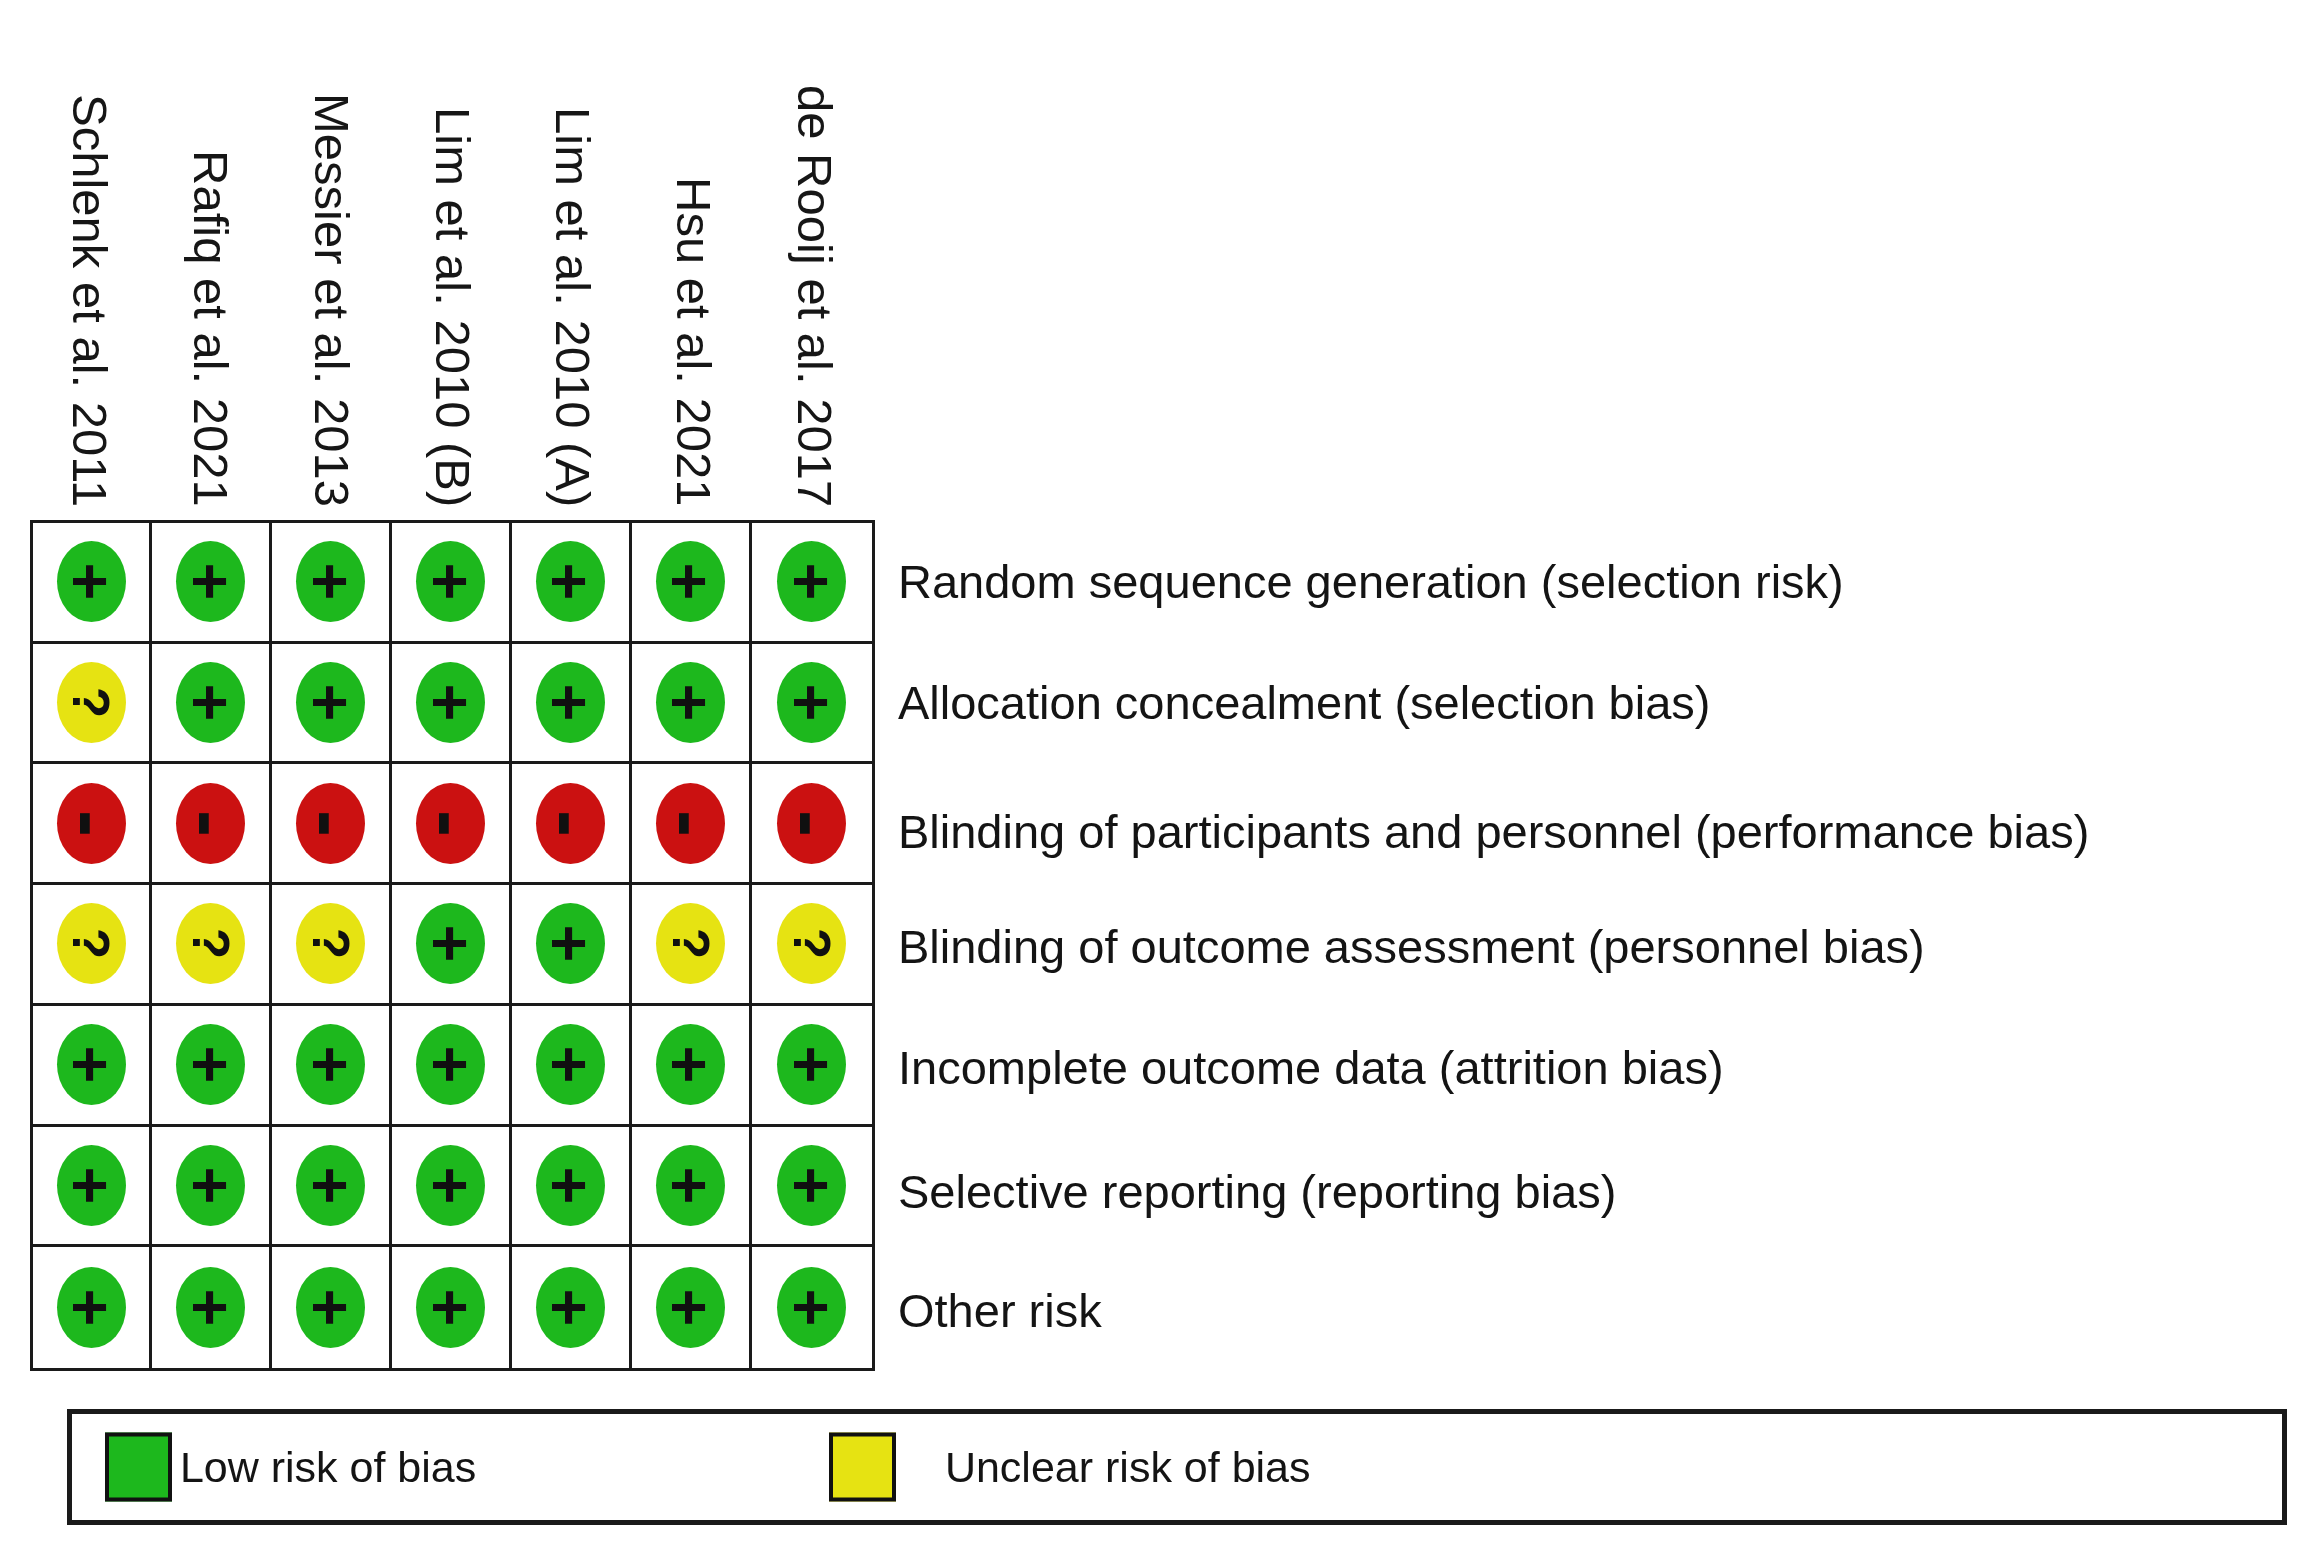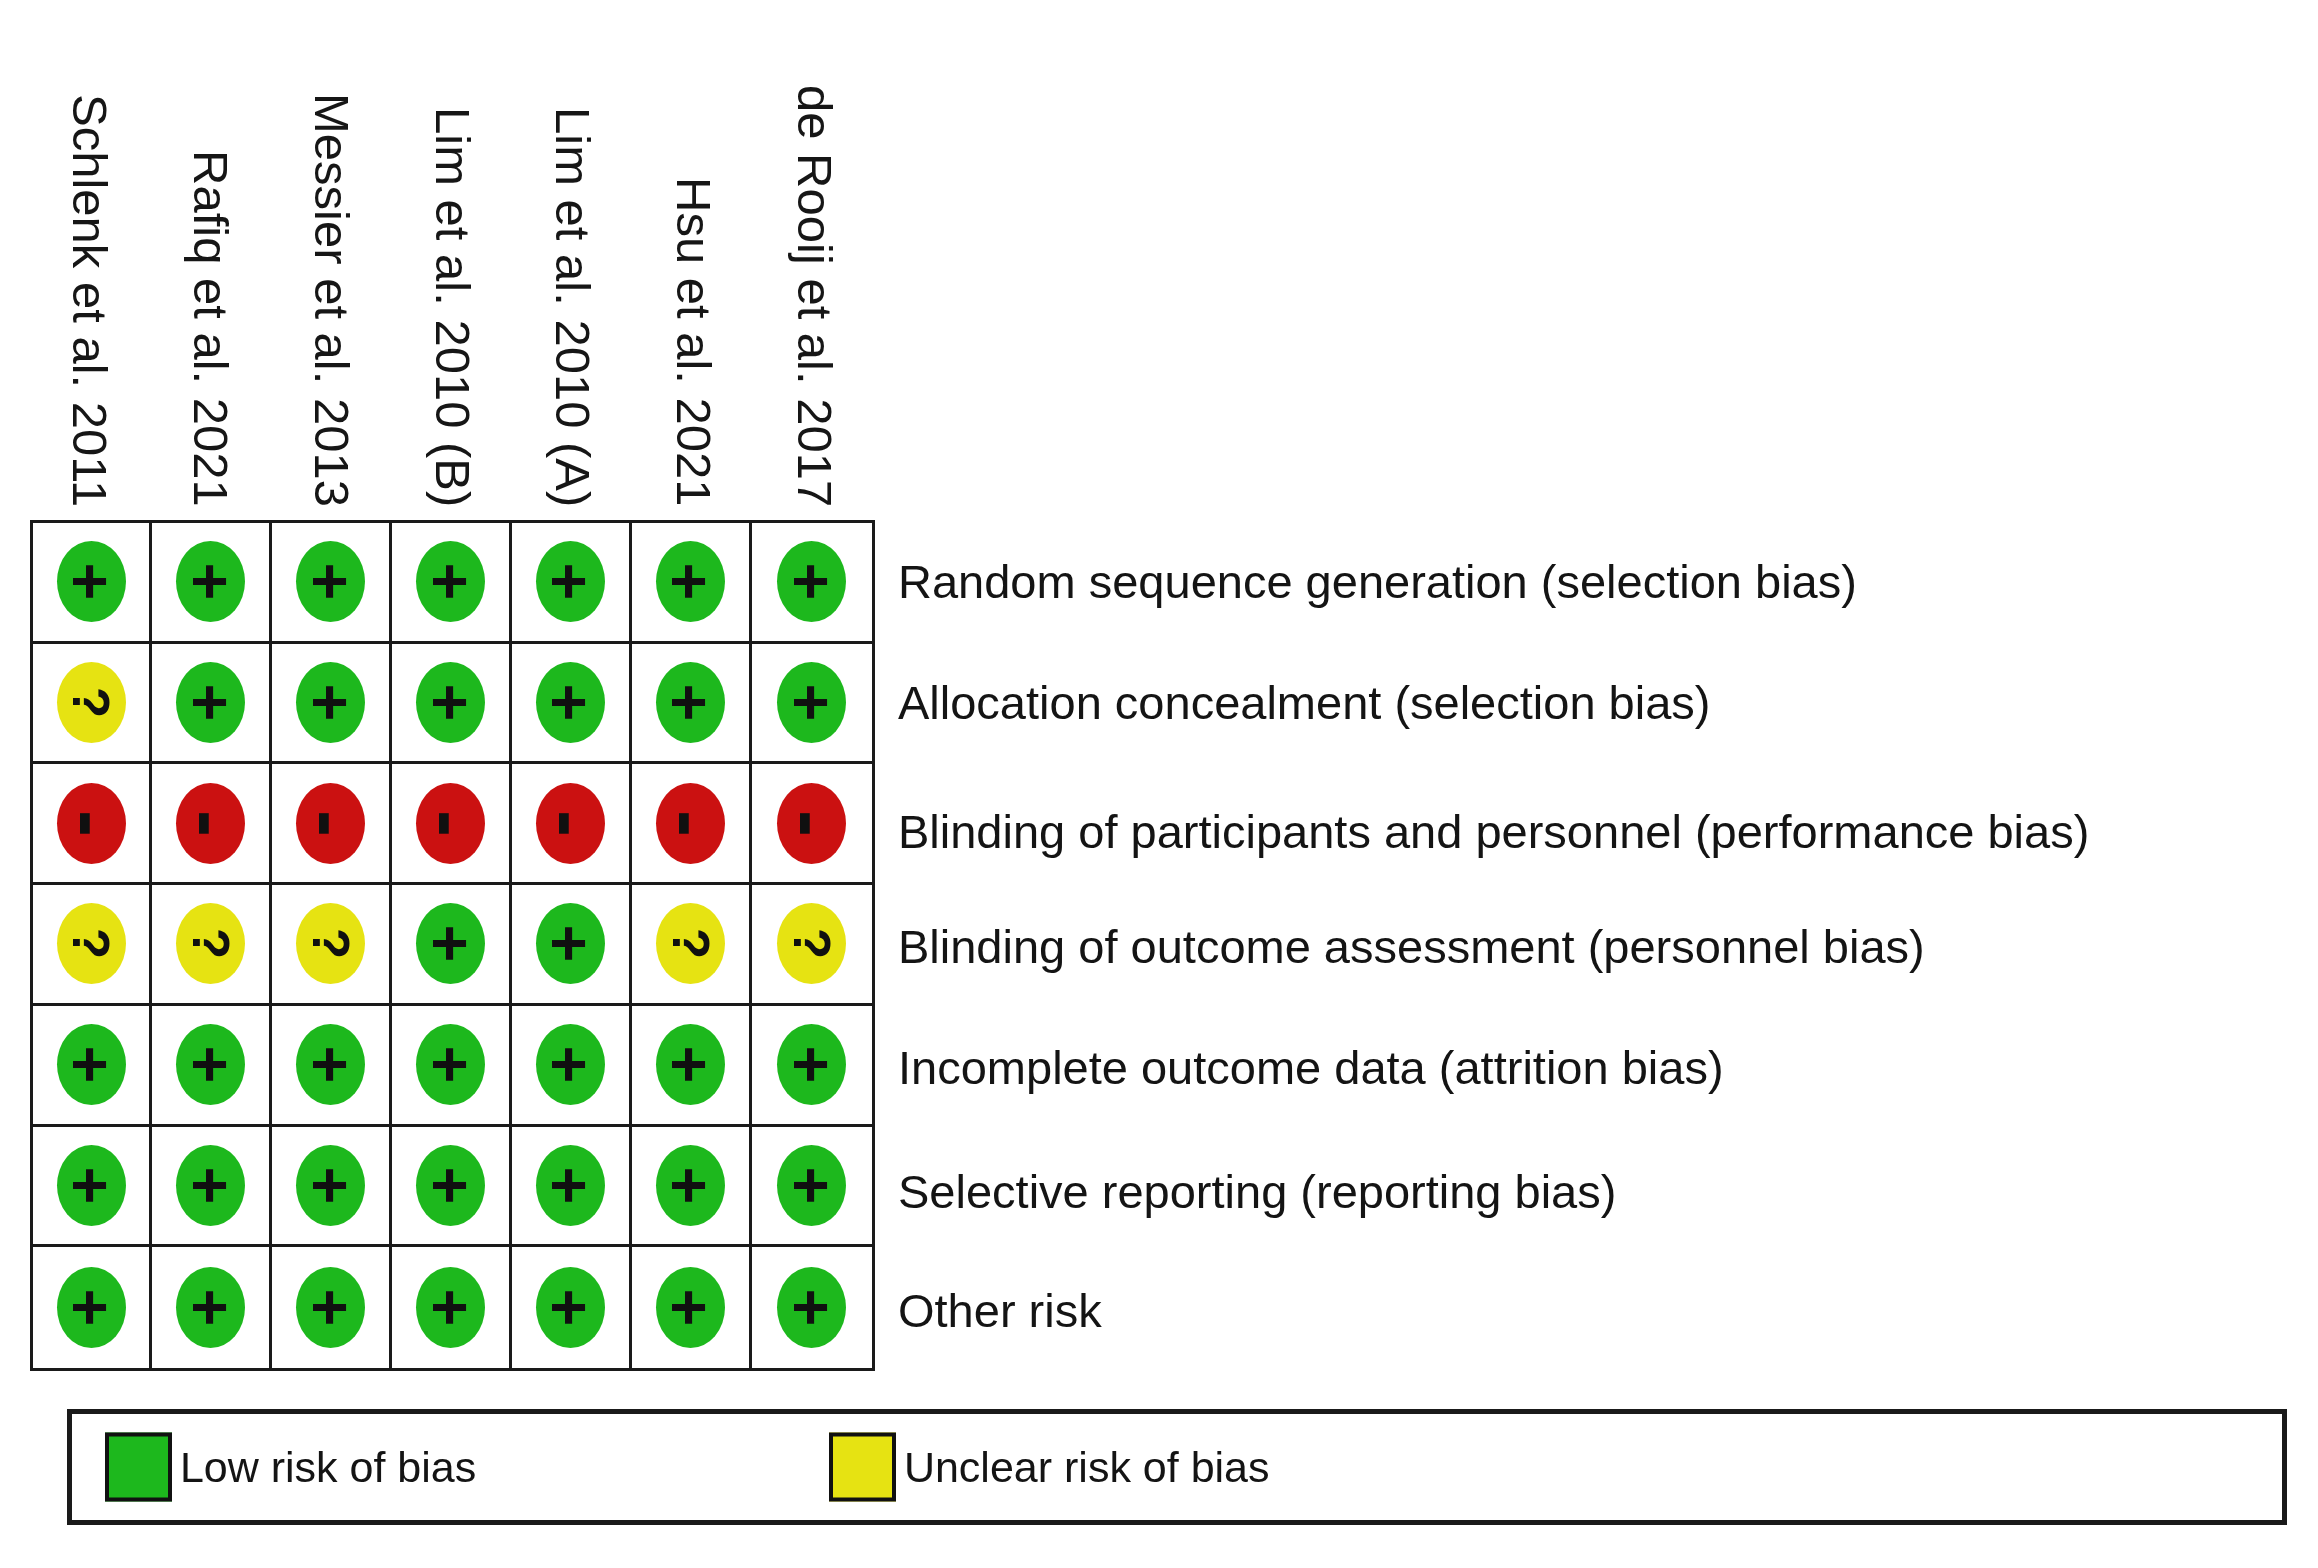"Random sequence generation (selection" div.row-label { text: bias -> risk }
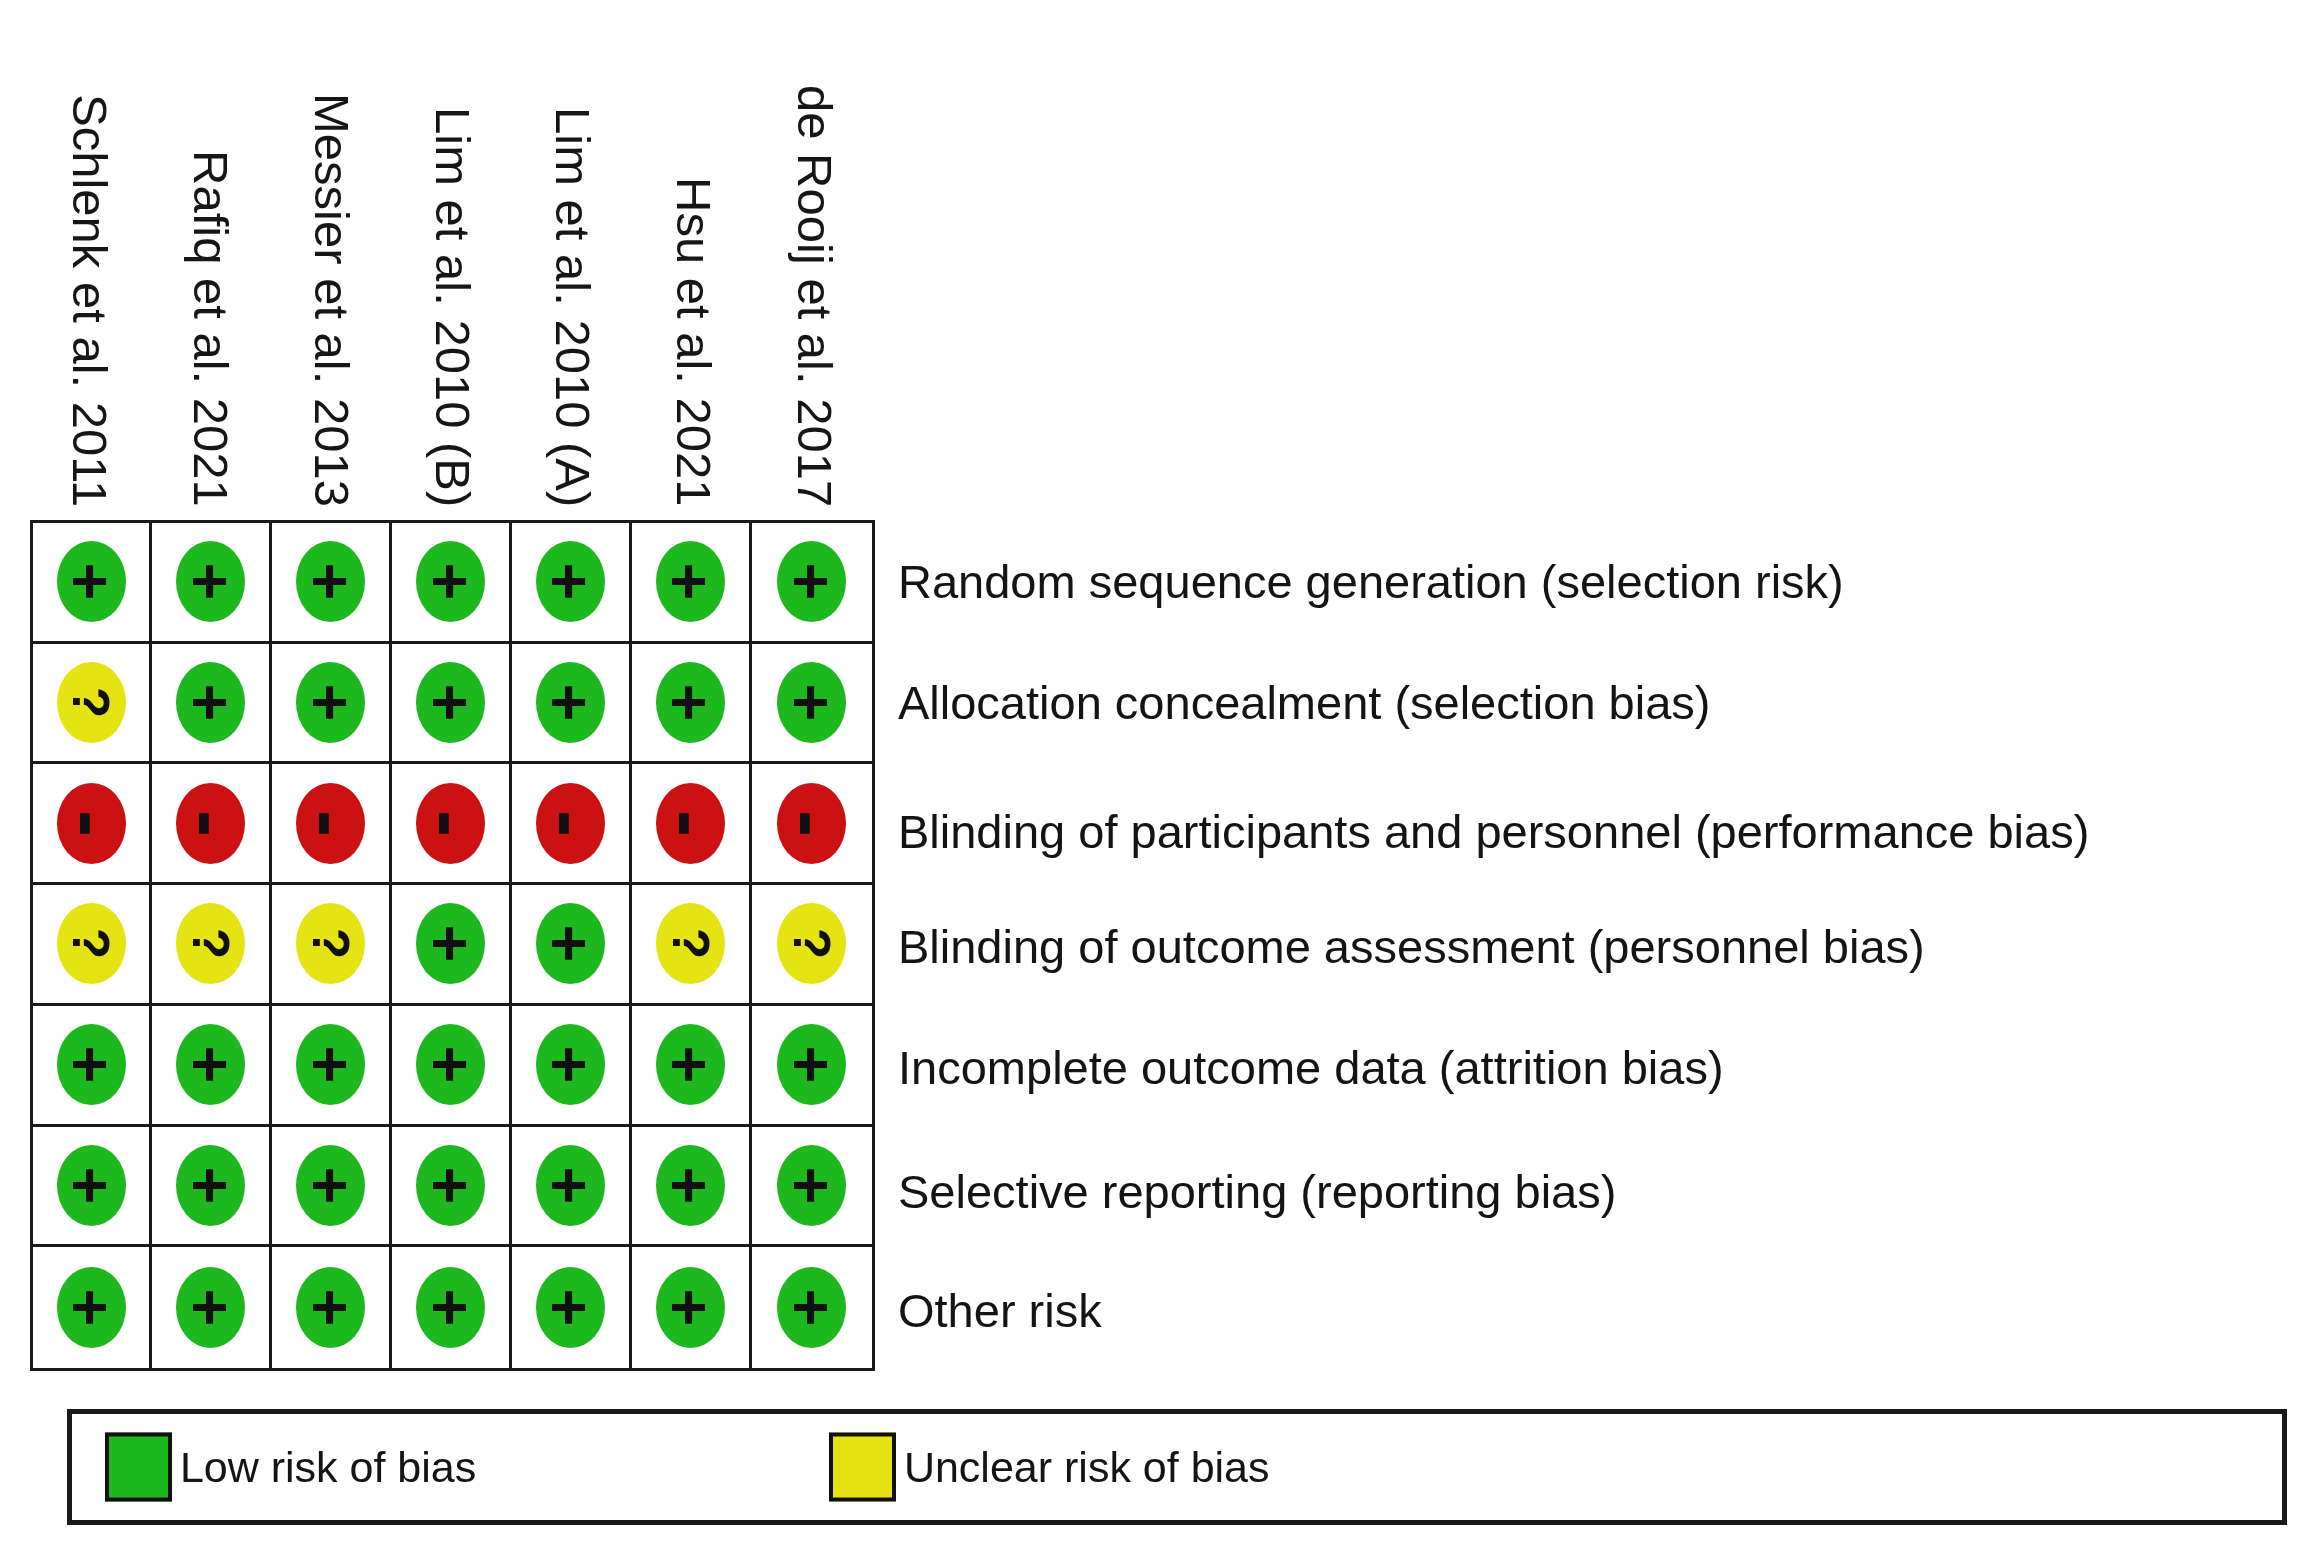"Unclear risk of bias" div.legend-item { gap: none -> 41px }
